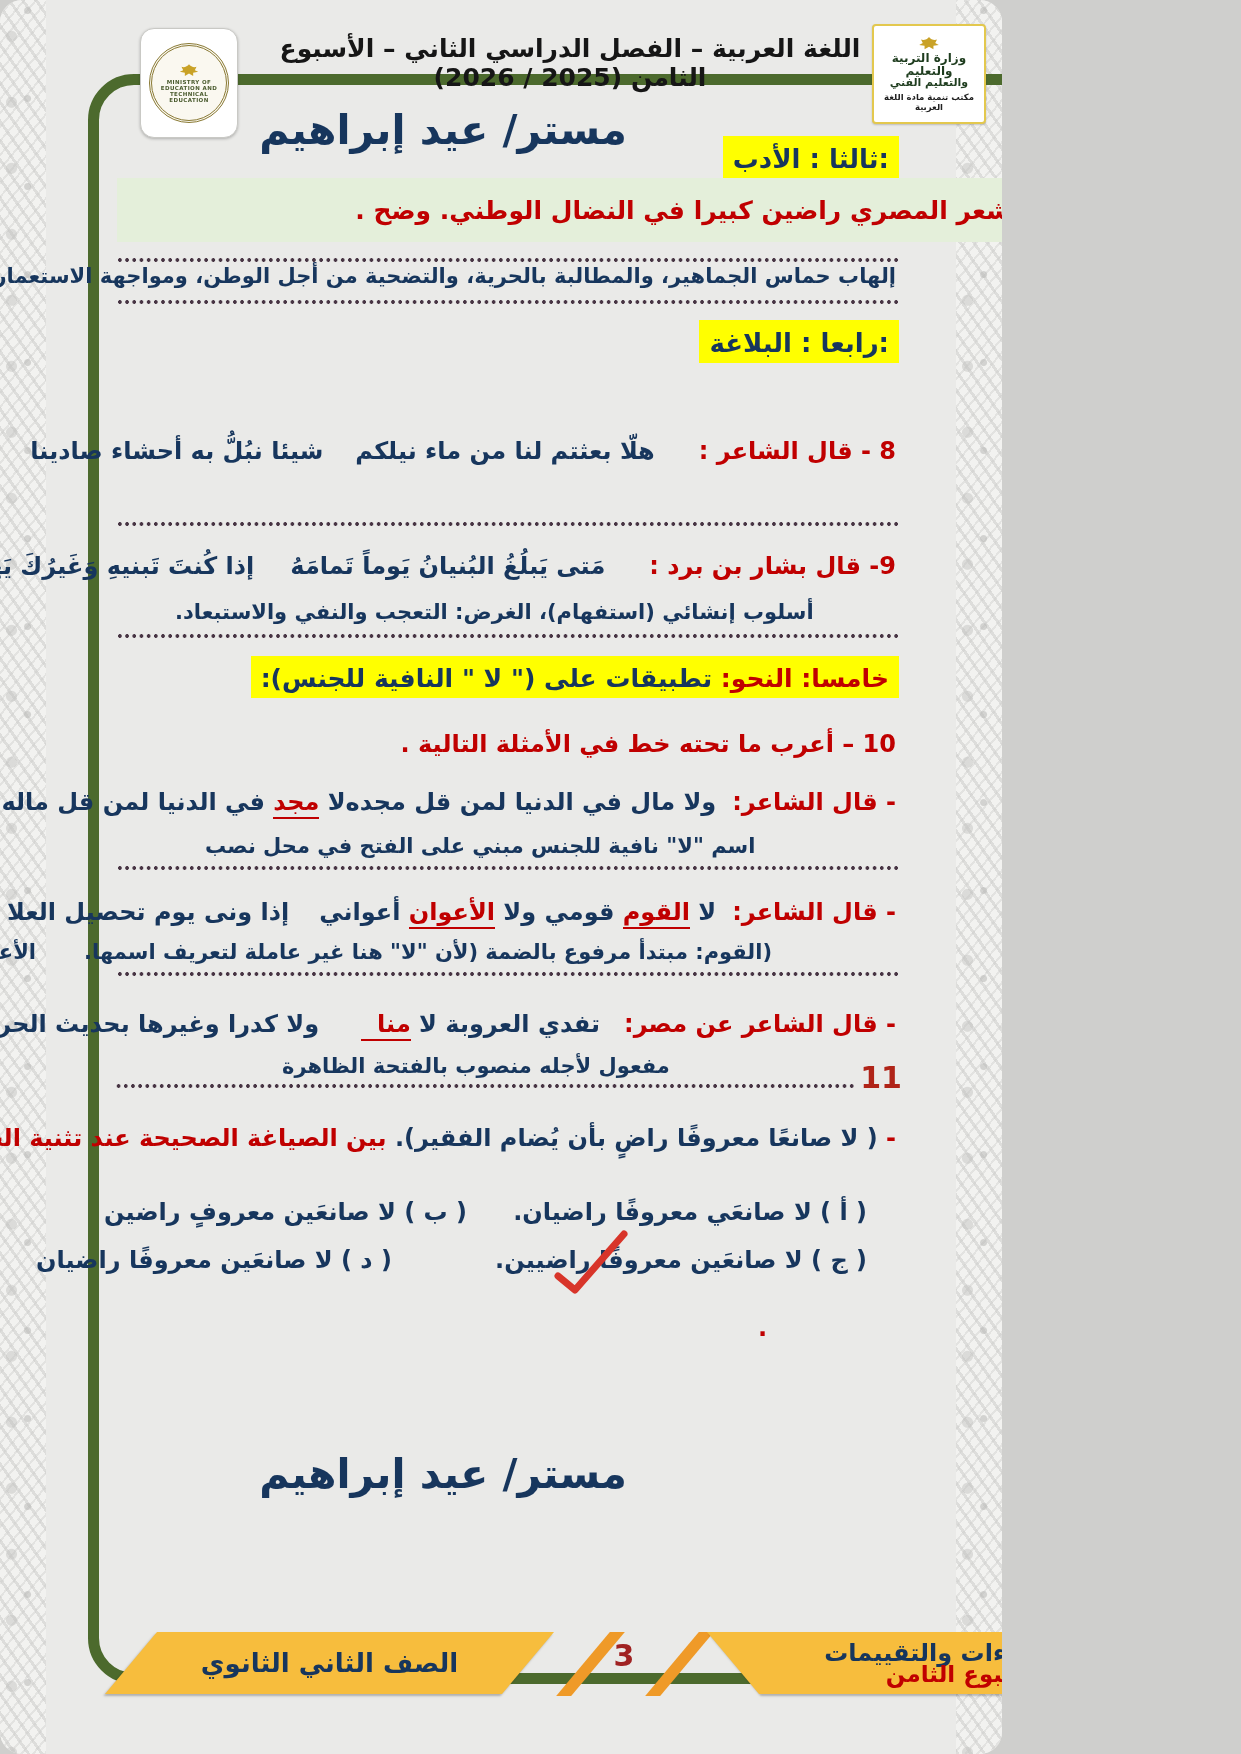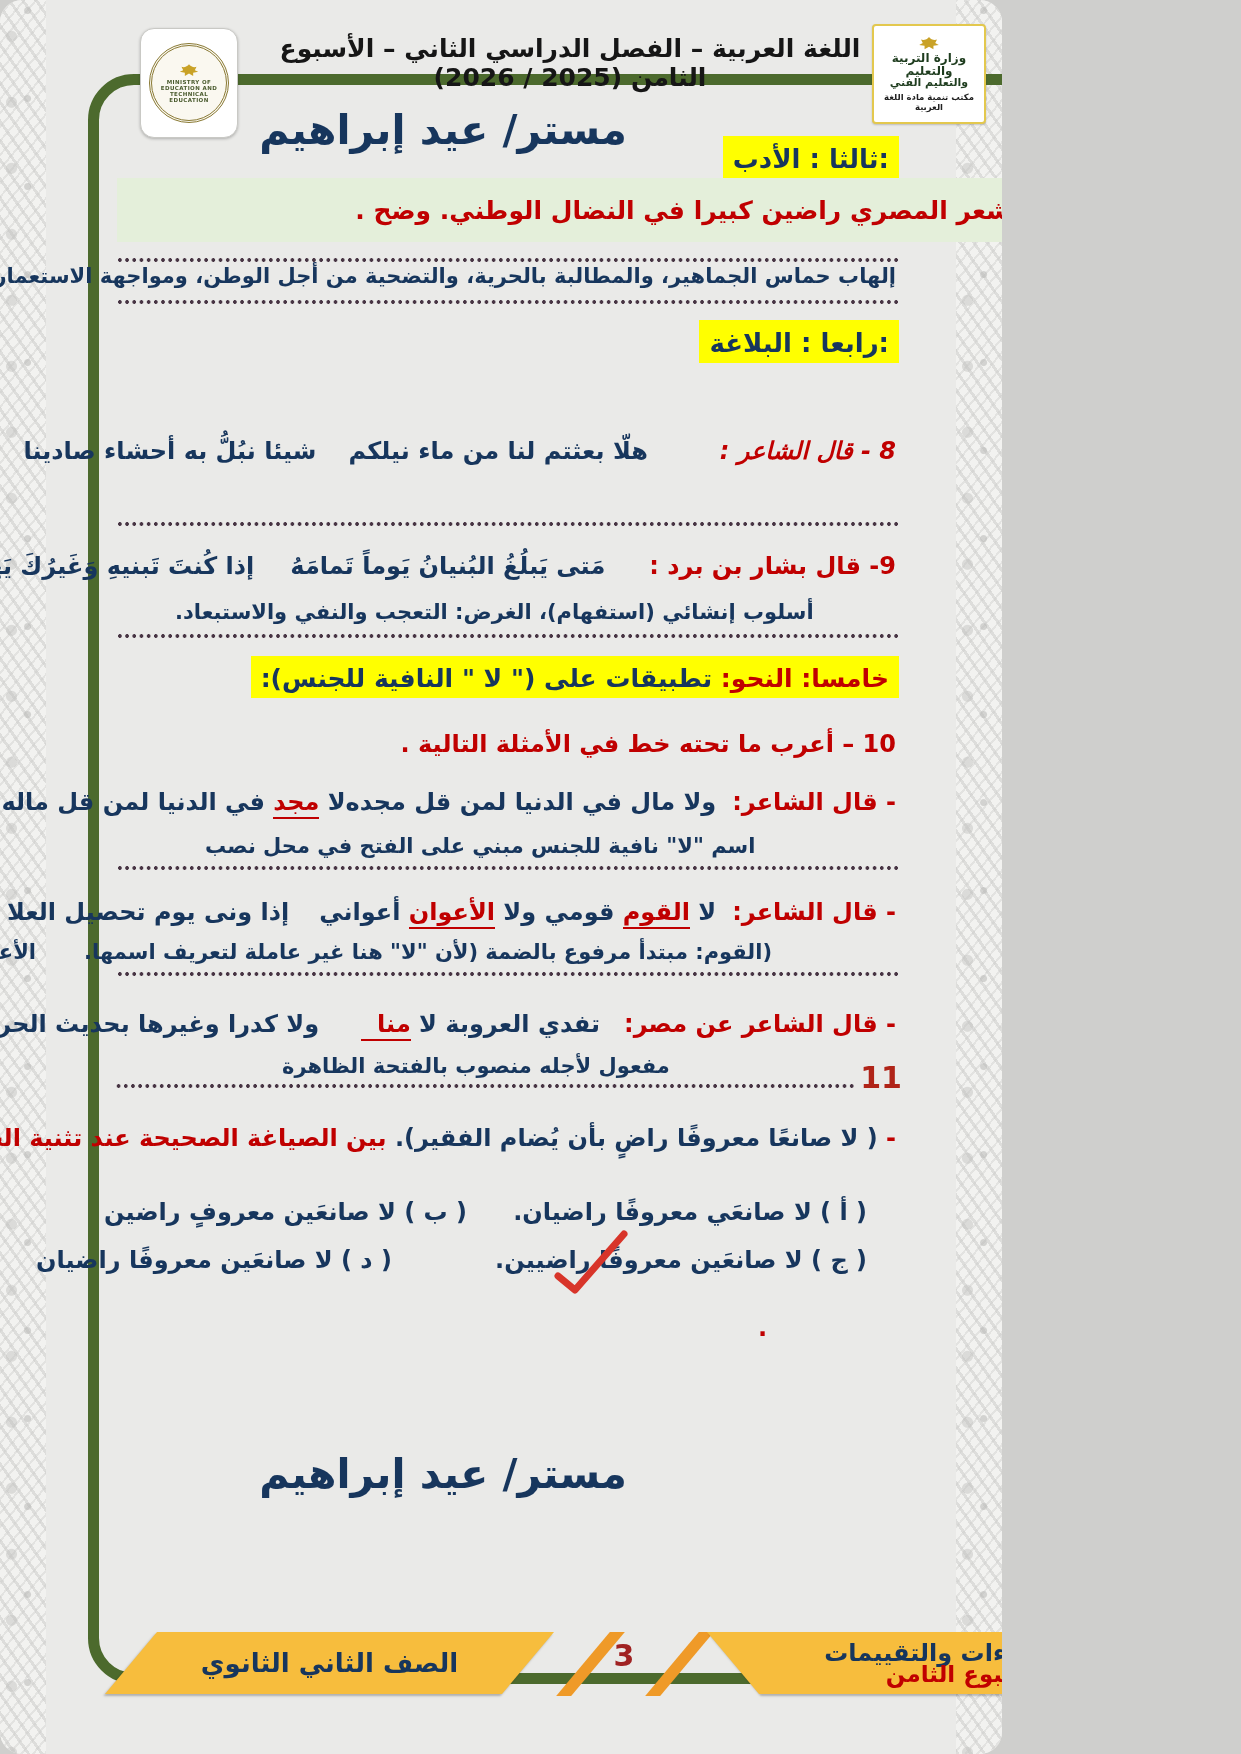"8 - قال الشاعر :" span.red { font-style: italic -> none; margin-left: 72px -> 44px }
